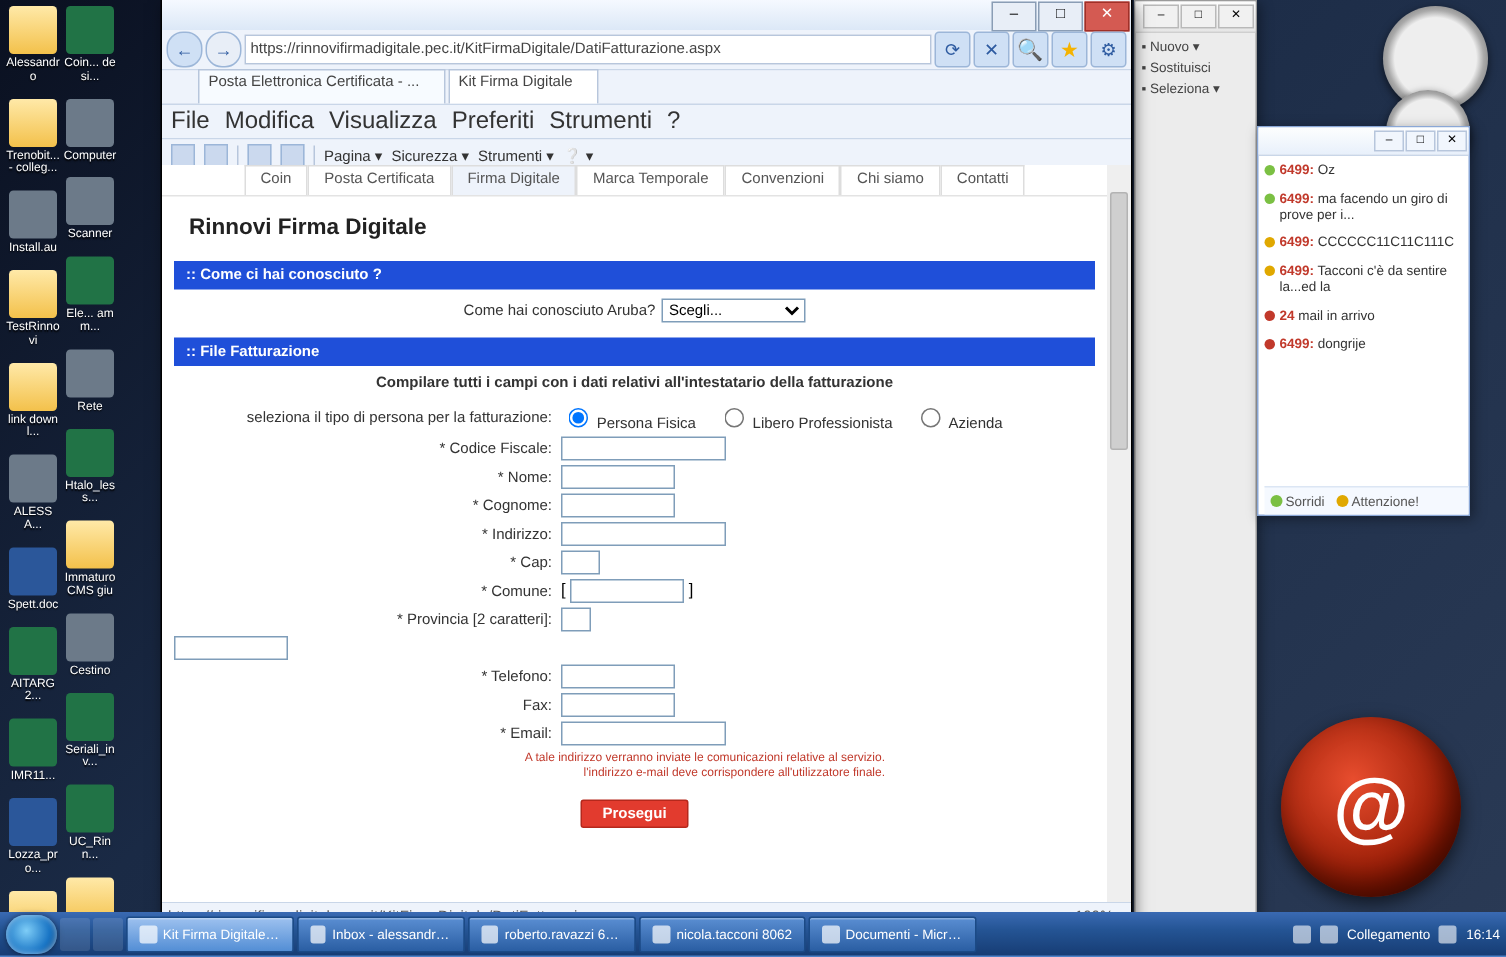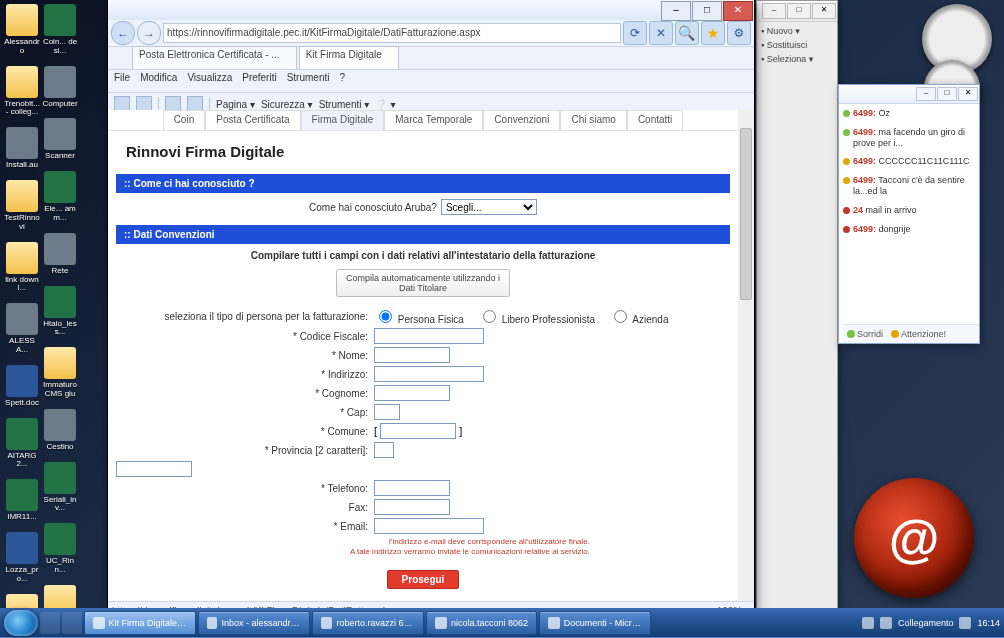"File Modifica Visualizza Preferiti" .ie-menu { font-size: 10px -> 16px }
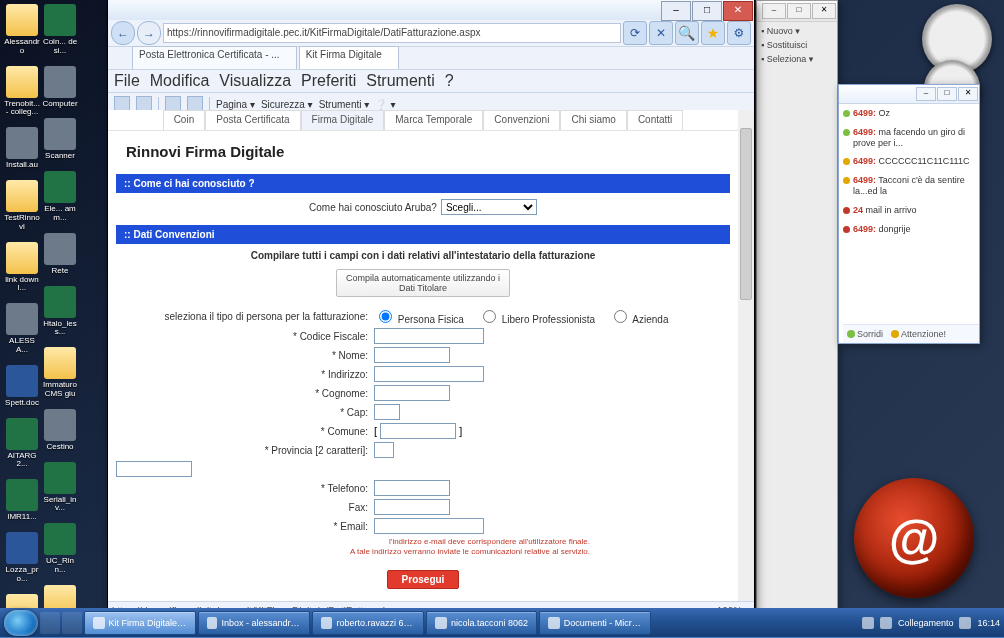":: Dati Convenzioni" div.bluebar { text: Dati Convenzioni -> File Fatturazione }
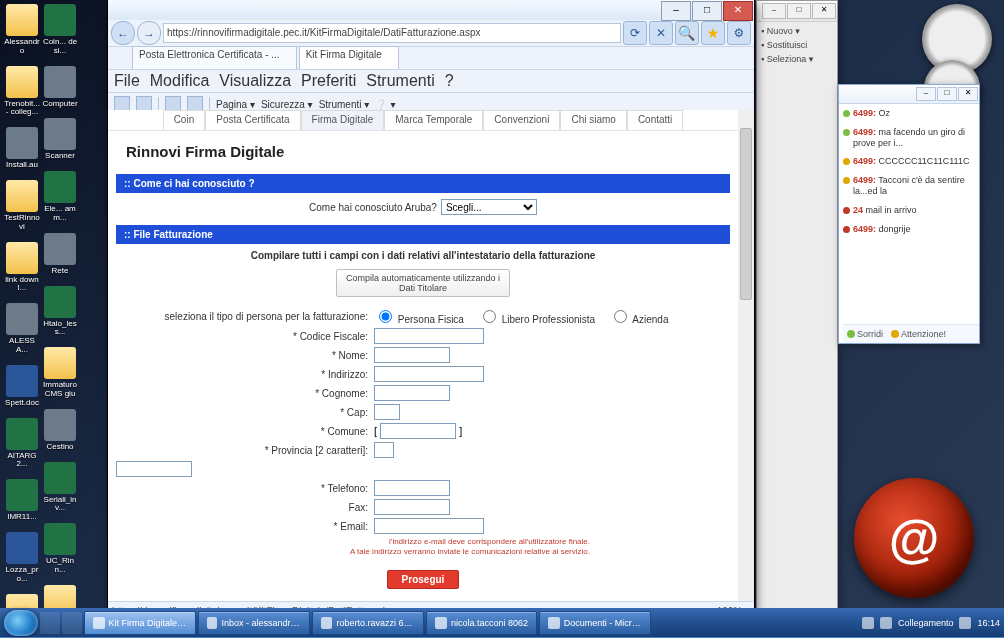"Compila automaticamente utilizzando i" div.autofill { html: <div>Compila automaticamente utilizzando i Dati Titolare</div> -> none }
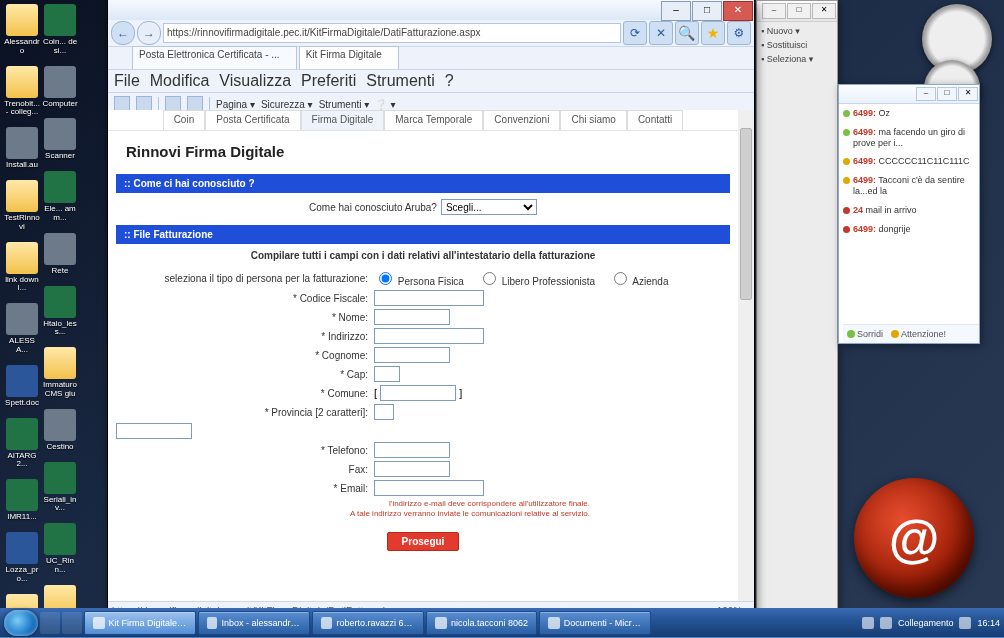"* Indirizzo:" div.formrow { order: before "* Cognome:" -> after "* Cognome:" }
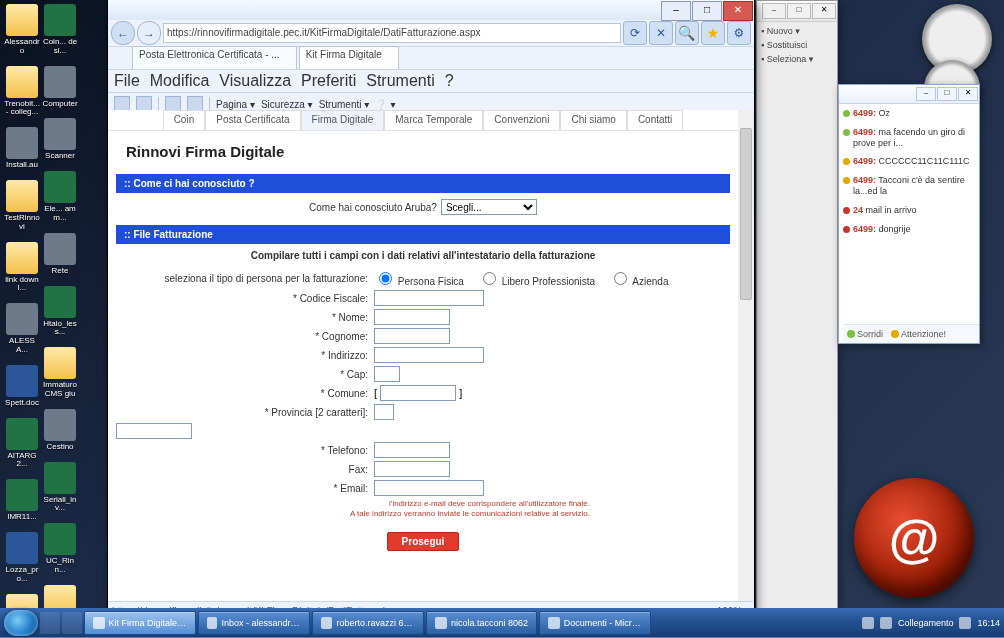"l'indirizzo e-mail deve corrispondere" div { order: before "A tale indirizzo verranno inviate" -> after "A tale indirizzo verranno inviate" }
